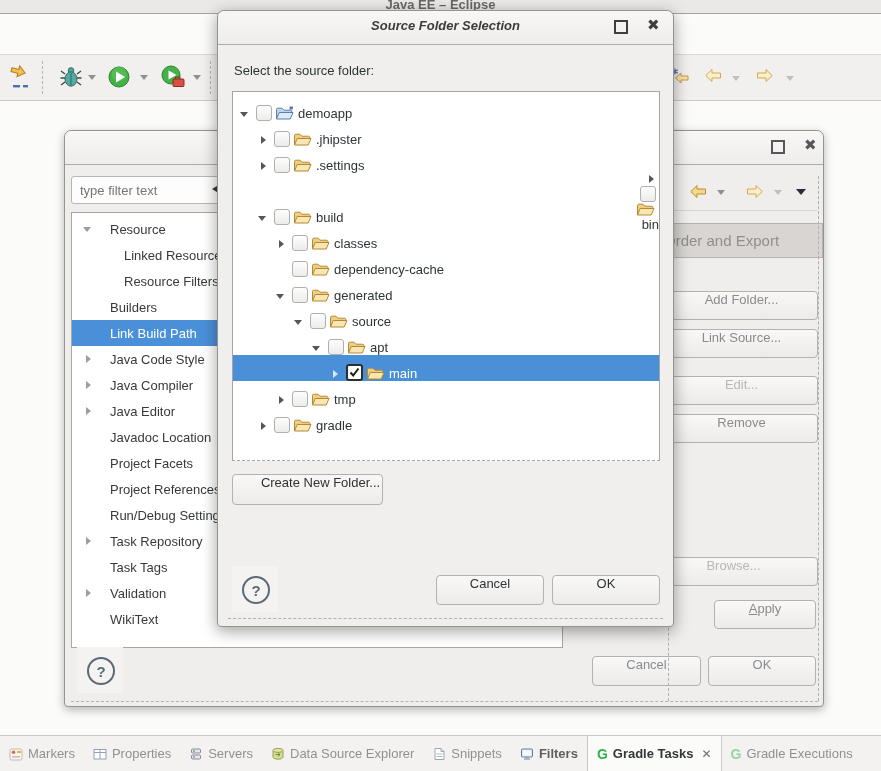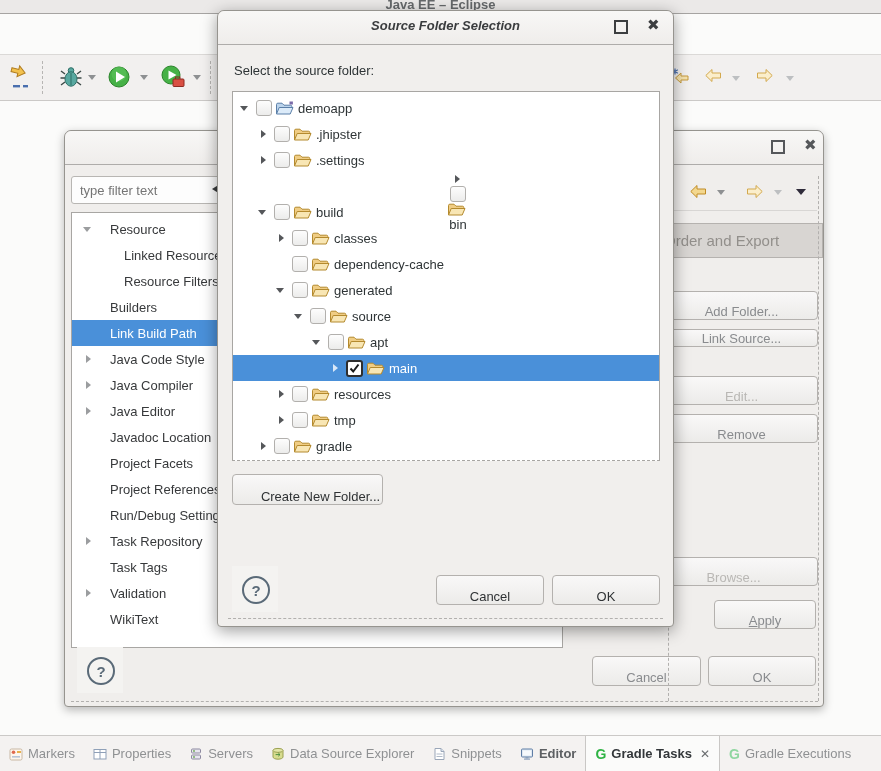"demoapp" .trow { align-items: center -> flex-end }
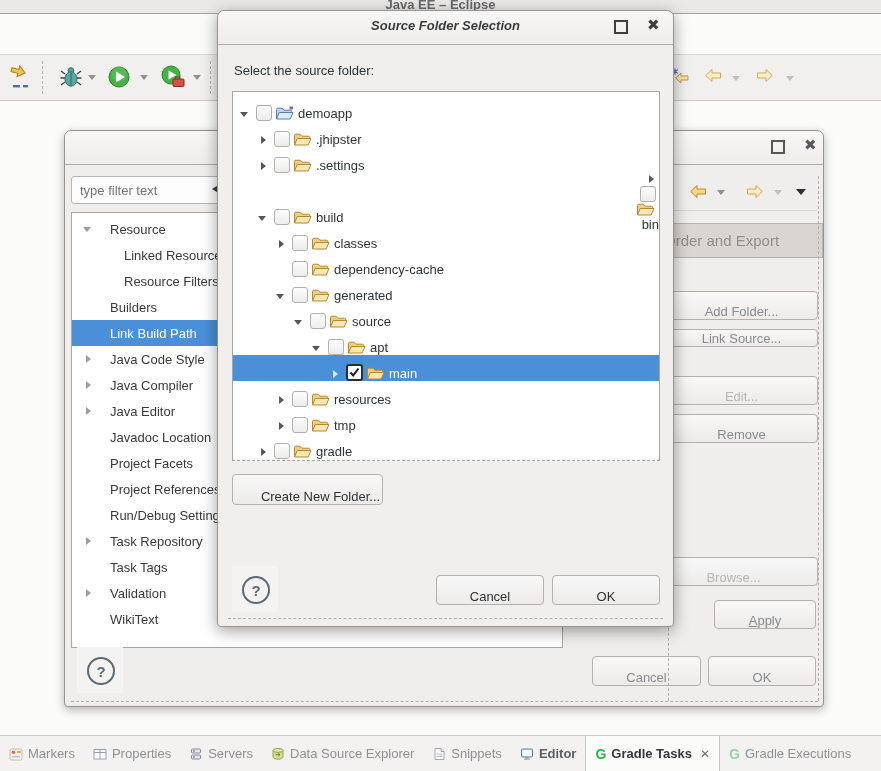"Add Folder..." .btn { align-items: flex-end -> flex-start }
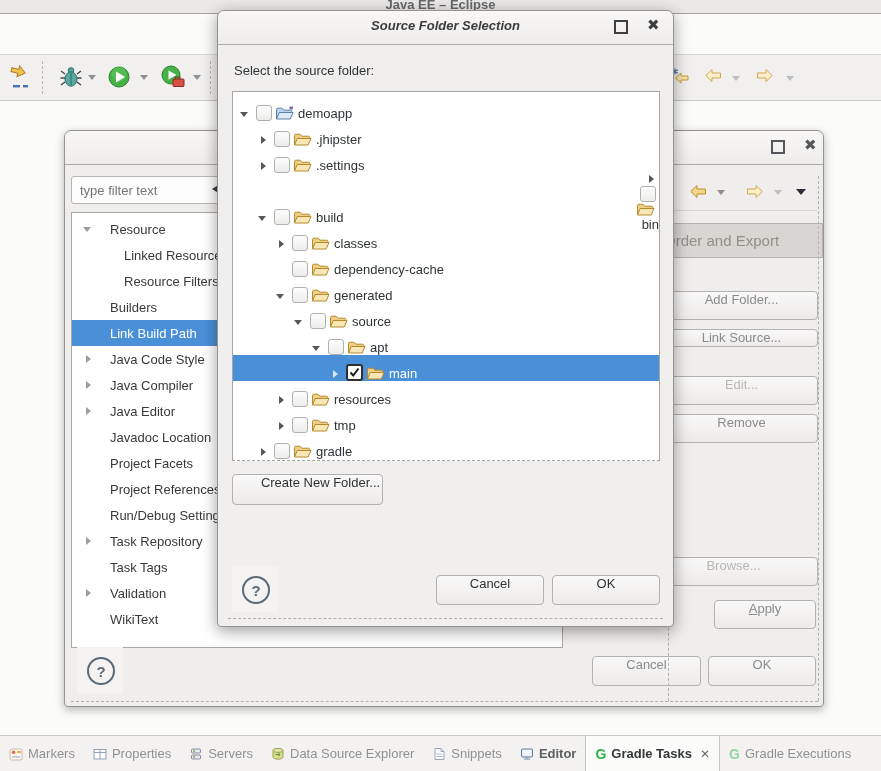"Link Source..." div.btn { height: 18px -> 29px }
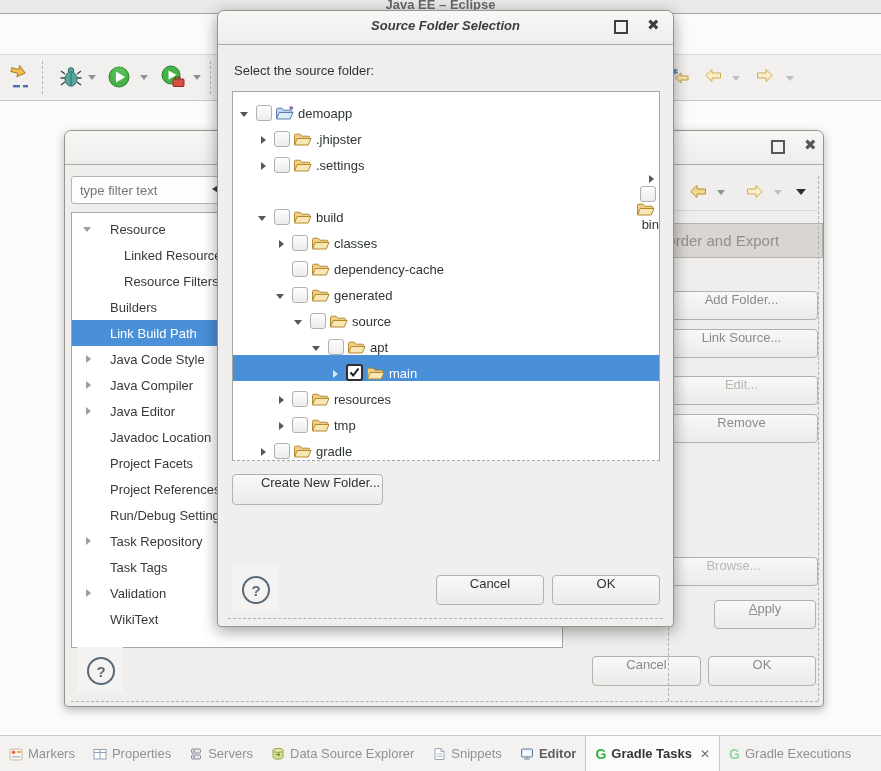"resources" div.trow { html: <div> <span></span> <span></span> <span> <svg> <path></path> <path></path> </svg> </span> <span>resources</span> </div> -> none }
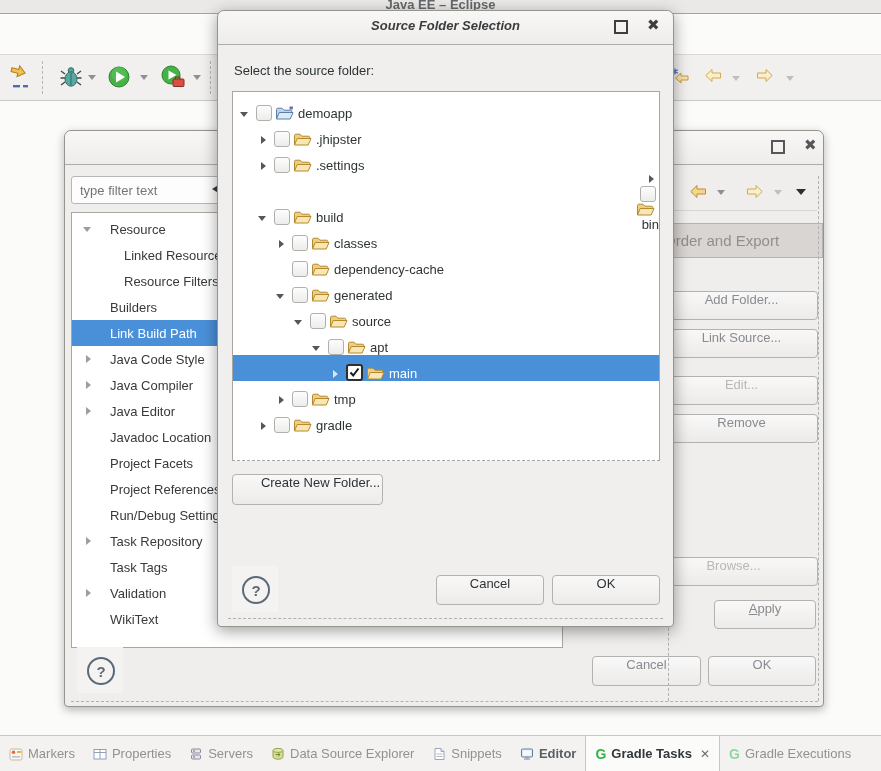"Editor" span { text: Editor -> Filters }
